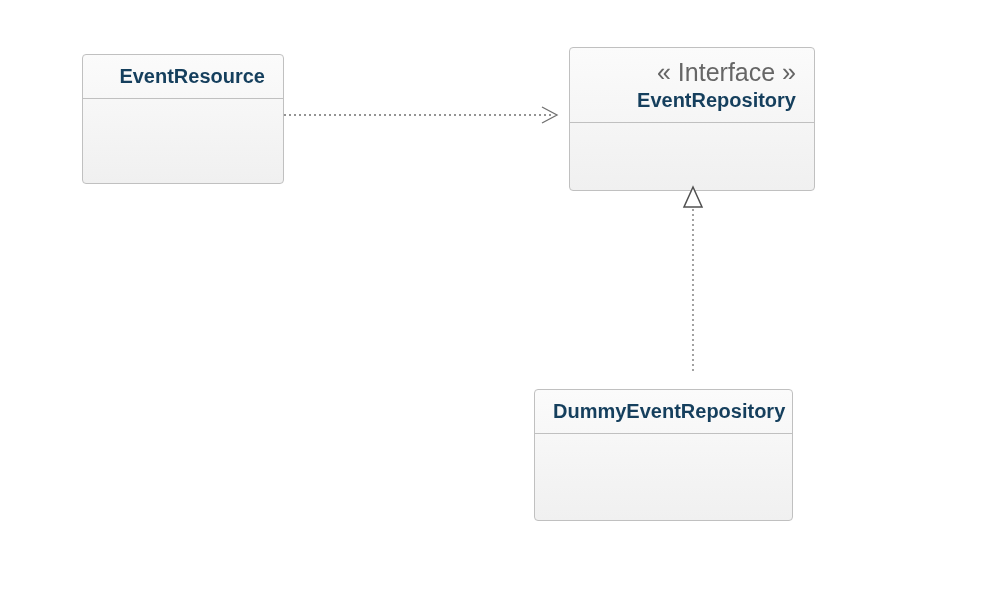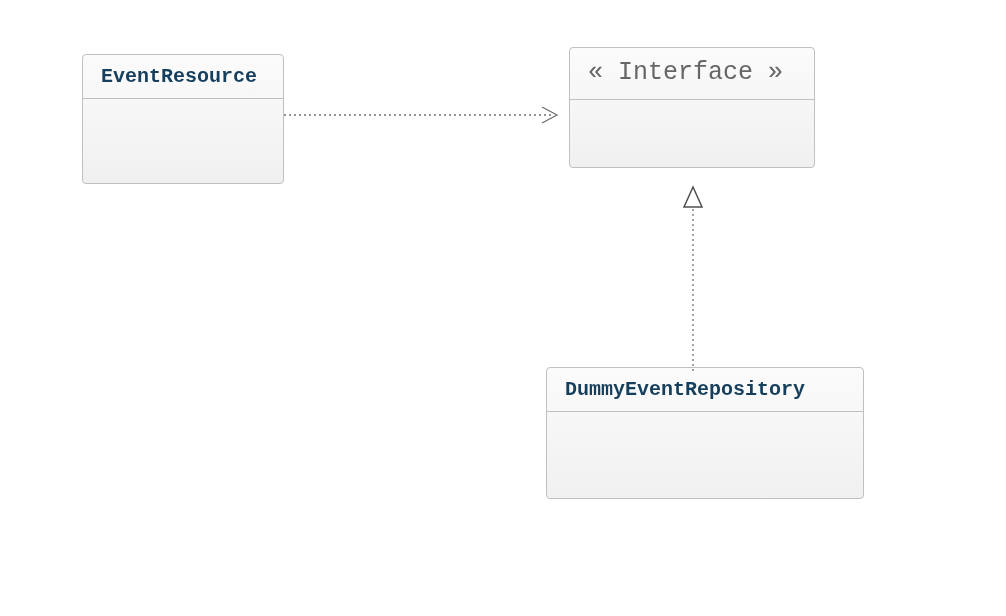"EventResource" .uml-header { font-family: Liberation Mono, monospace -> none; text-align: left -> right }
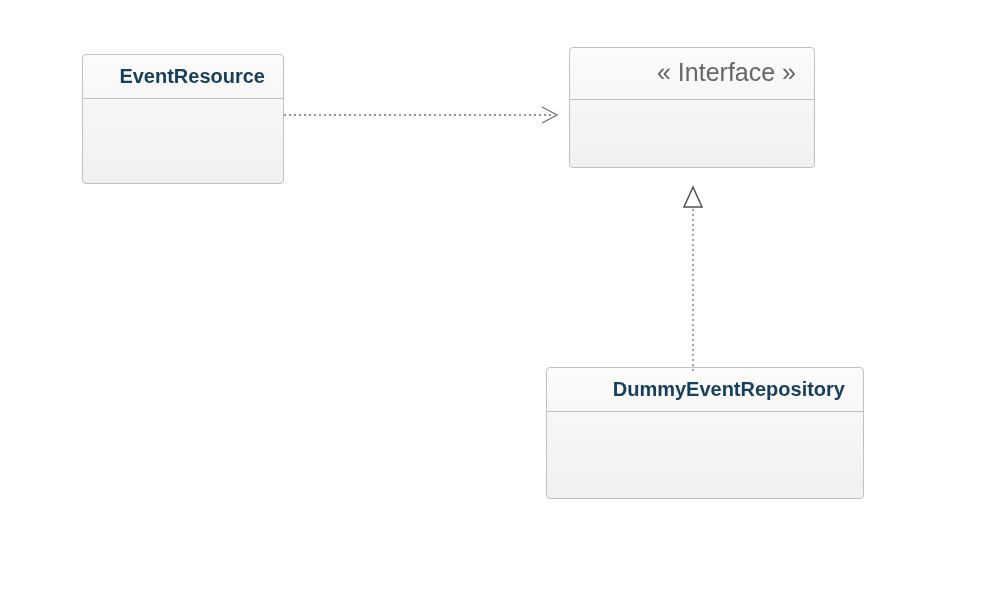"EventRepository" div.uml-name { html: none -> <div>EventRepository</div> }
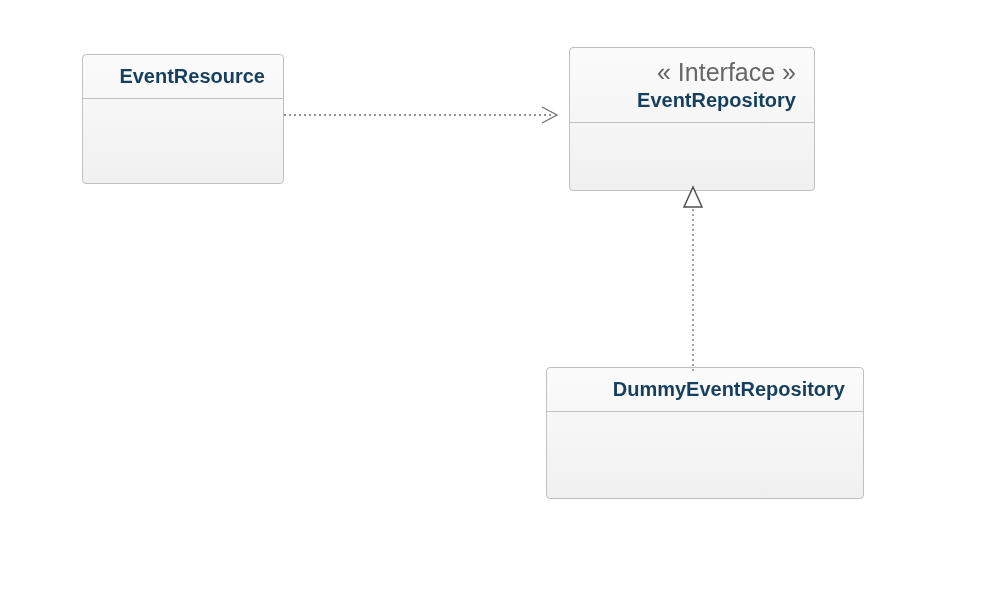"DummyEventRepository" div.uml-class { margin-left: 12px -> none; top: 367px -> 389px; width: 318px -> 259px }
